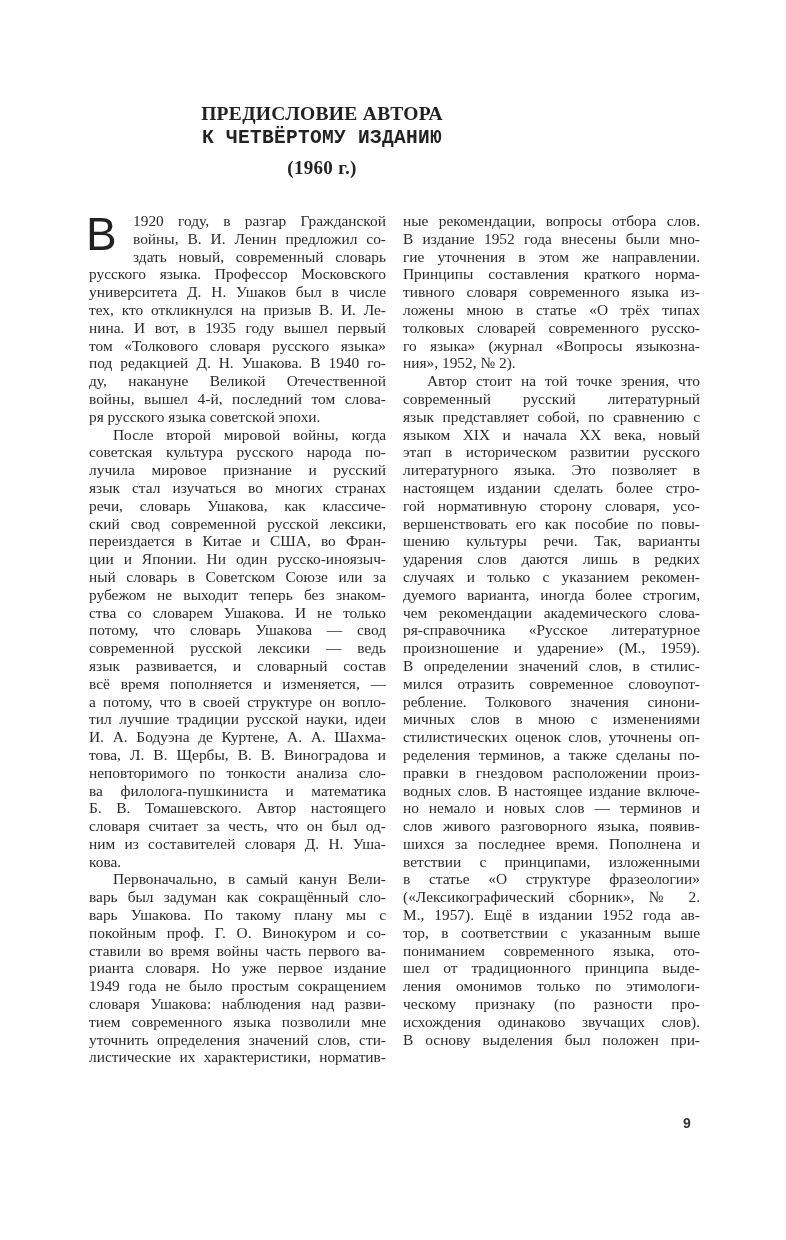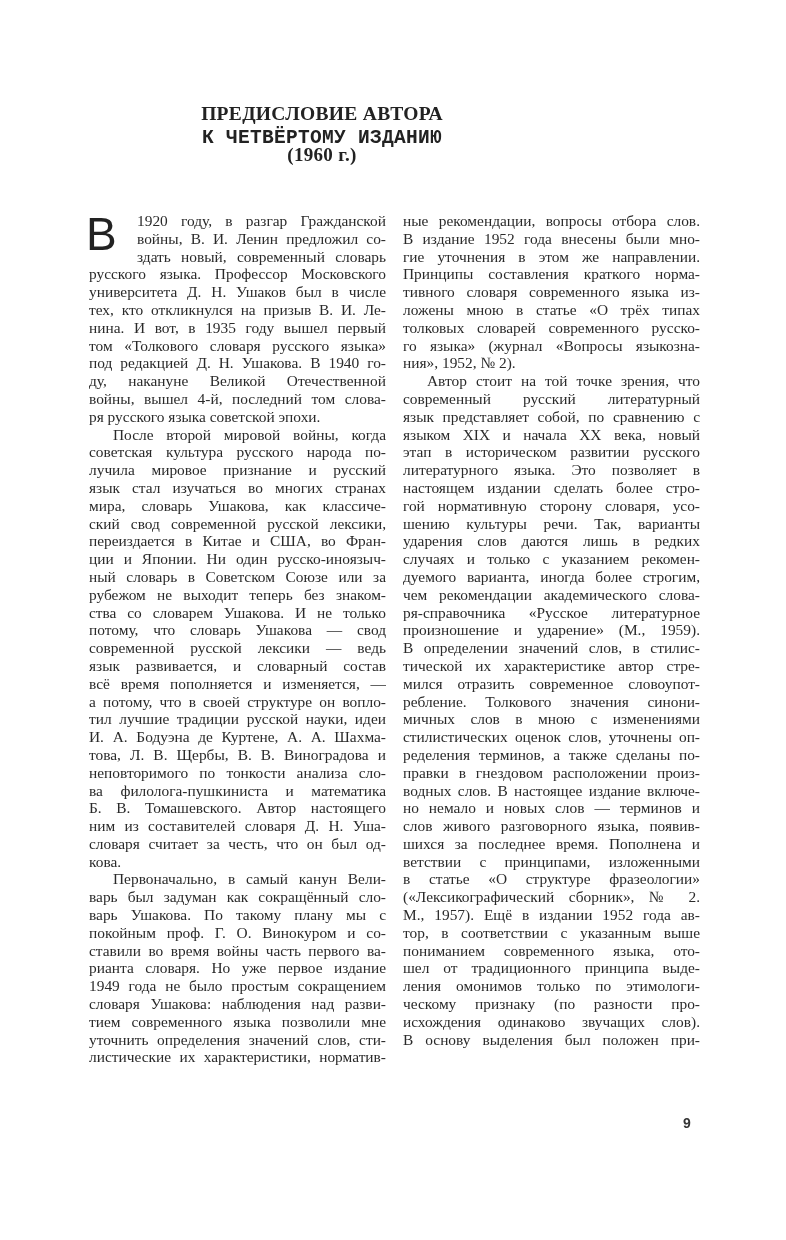"(1960 г.)" .t3 { top: 144px -> 157px }
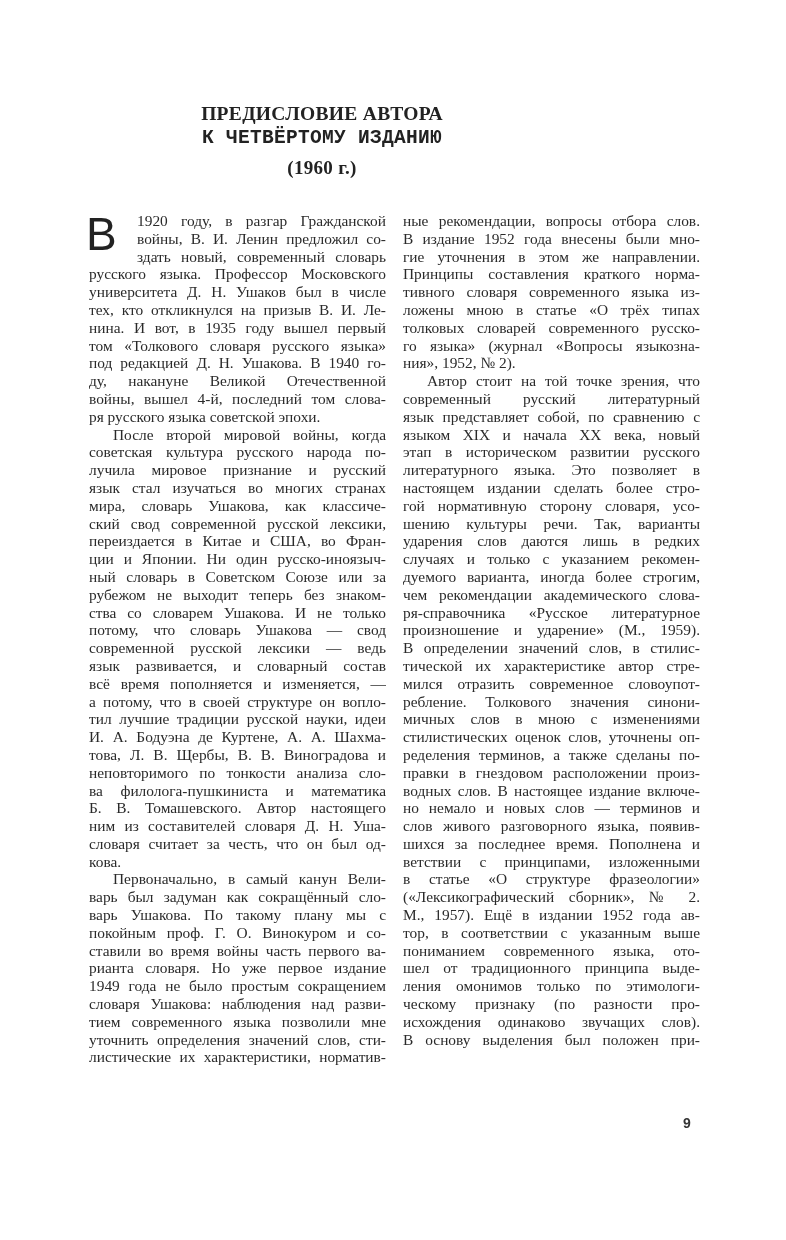"1920 году, в разгар Гражданской" .line.dc { margin-left: 28px -> none; padding-left: 20px -> 44px }
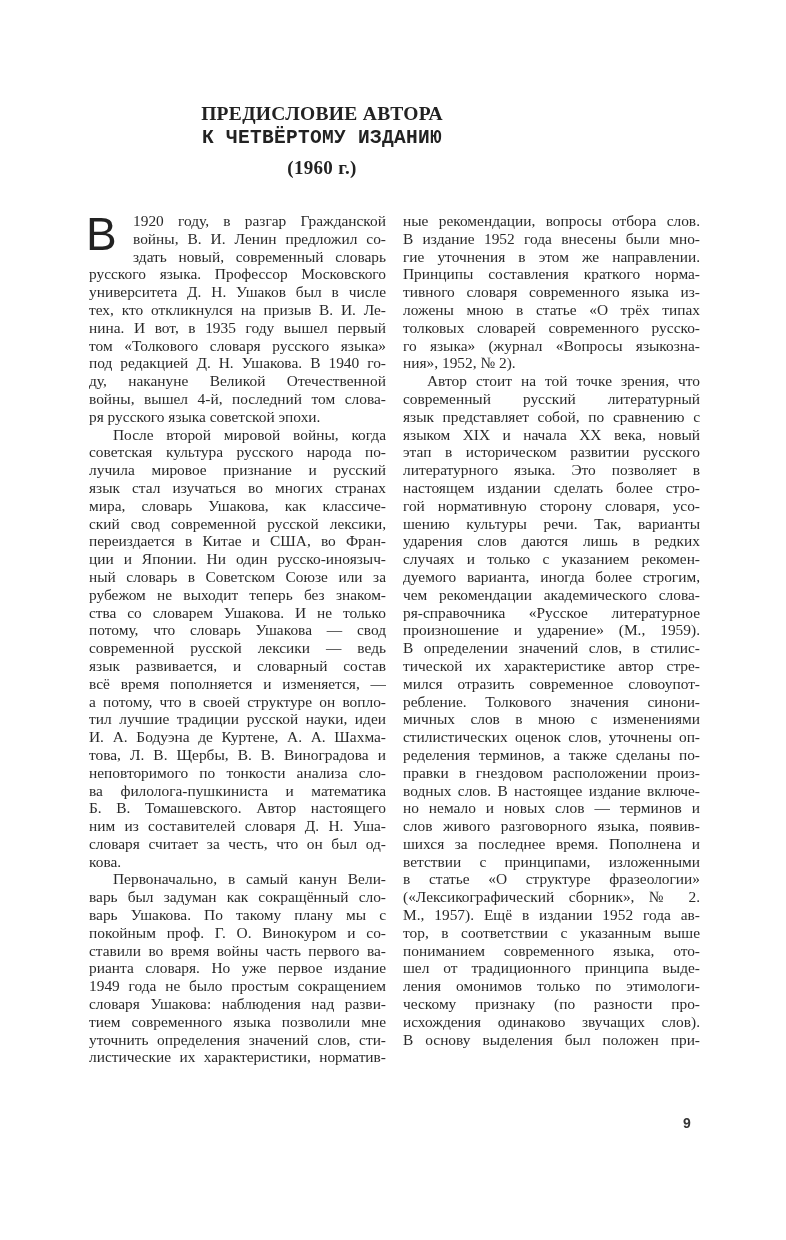"мира, словарь Ушакова, как классиче-" span.line { text: мира -> речи }
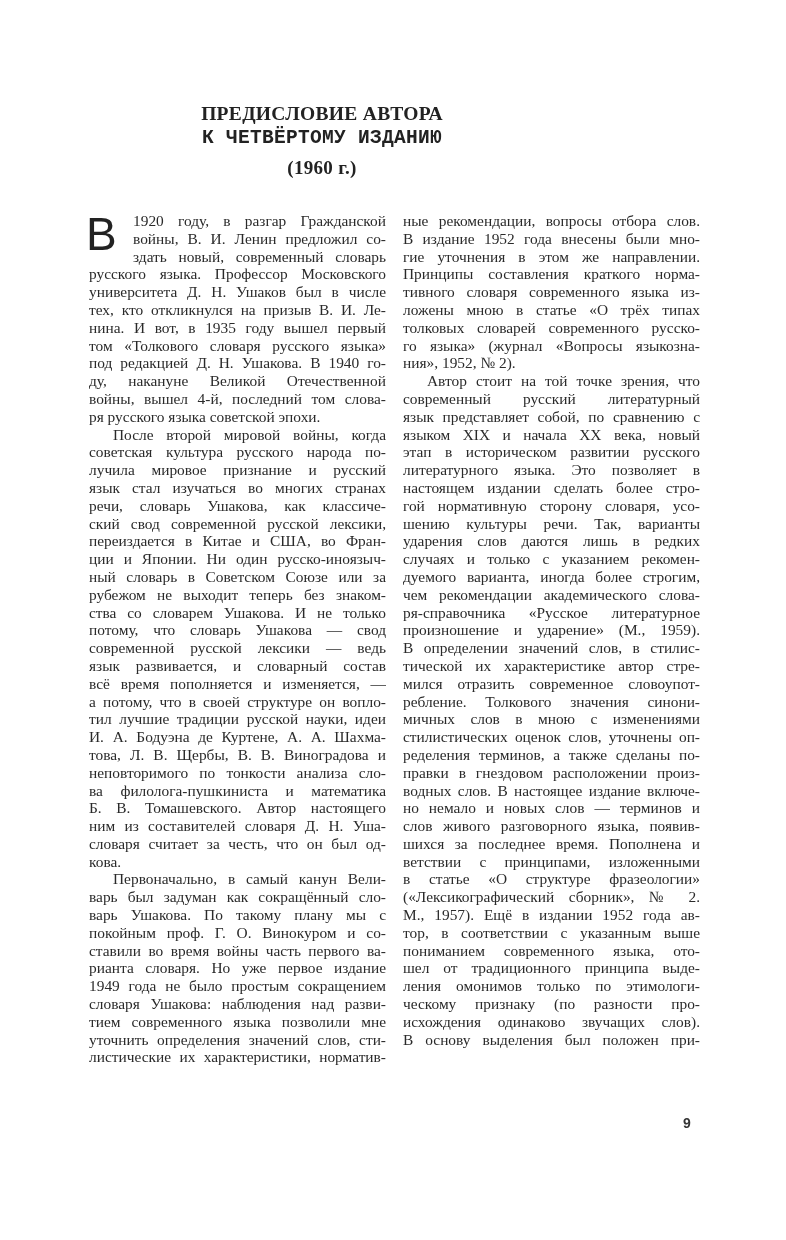"вершенствовать его как пособие по" span.line { html: none -> <span>вершенствовать его как пособие по повы-</span> }
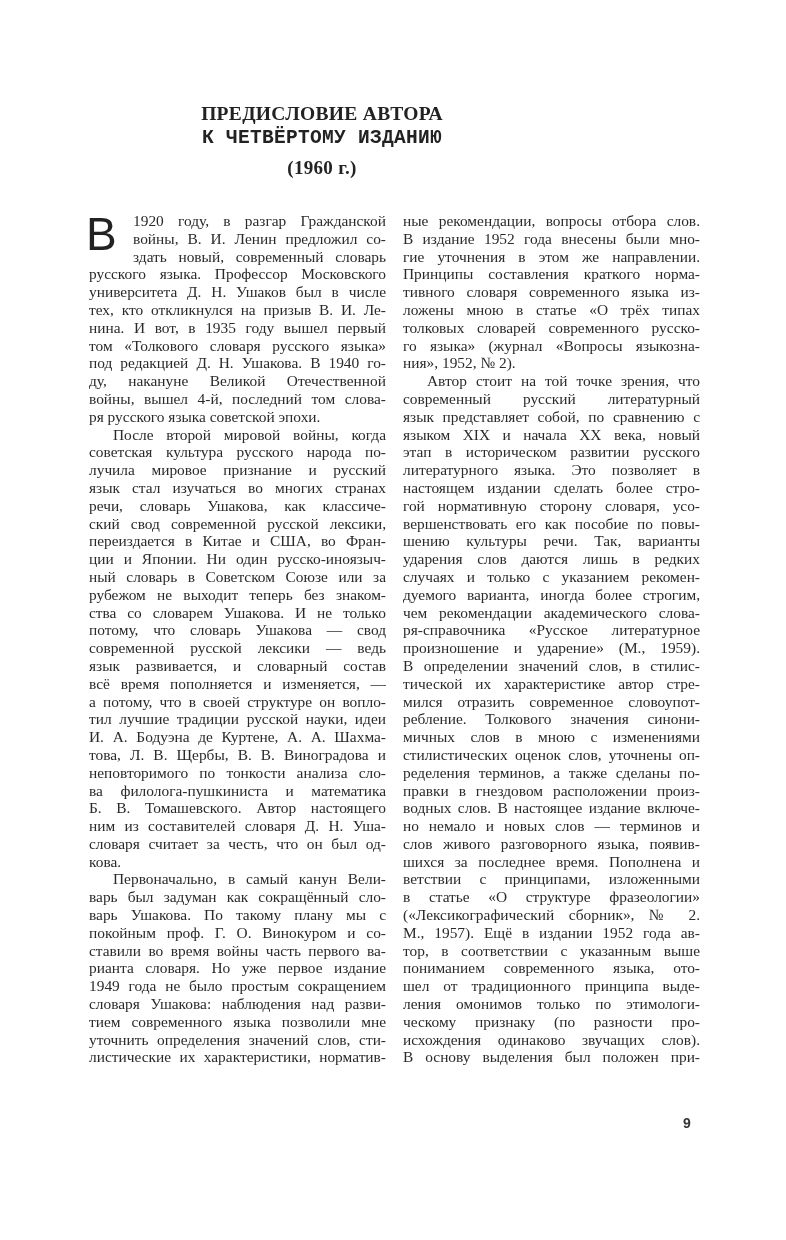"тической их характеристике автор стре-" span.line { html: <span>тической их характеристике автор стре-</span> -> none }
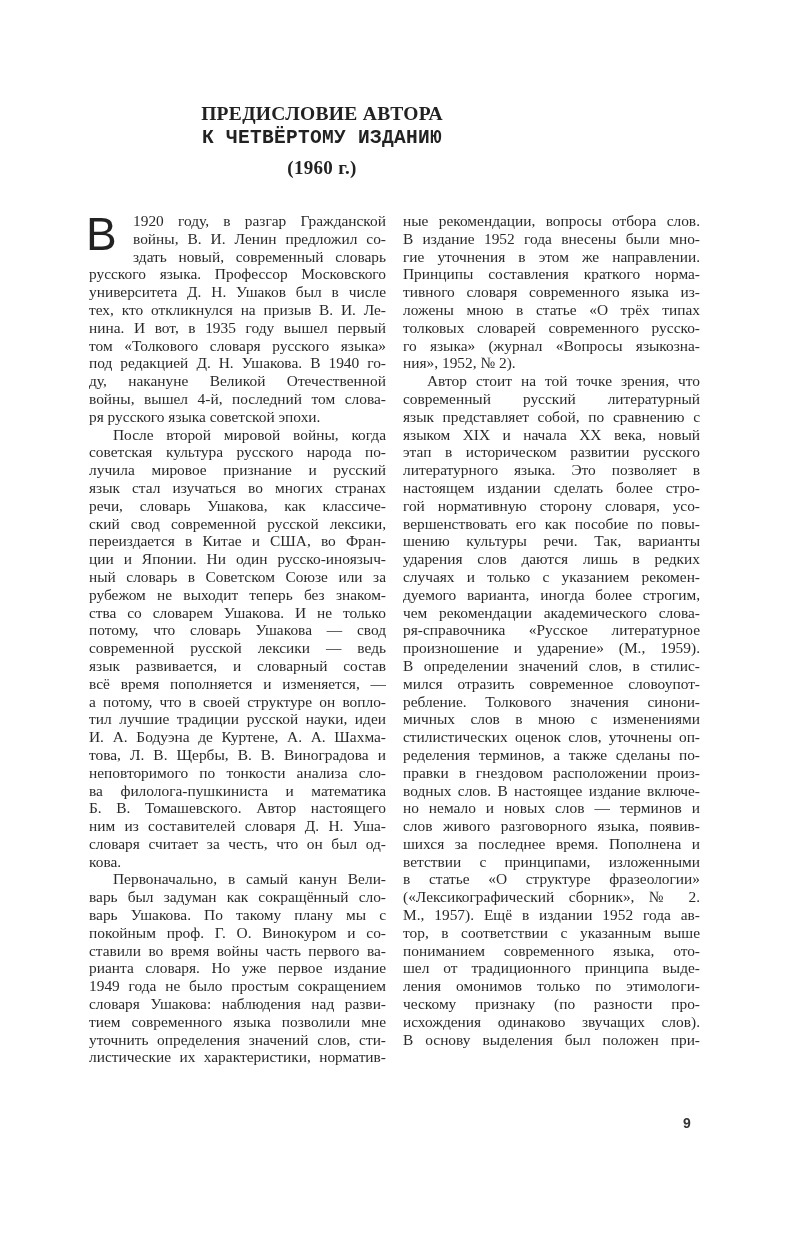"ним из составителей словаря Д." span.line { order: before "словаря считает за честь, что" -> after "словаря считает за честь, что" }
